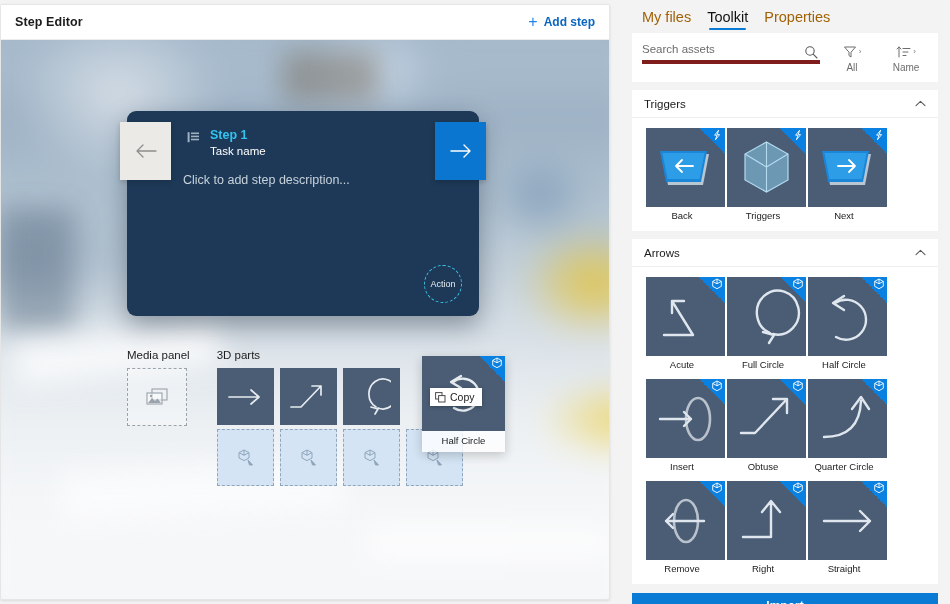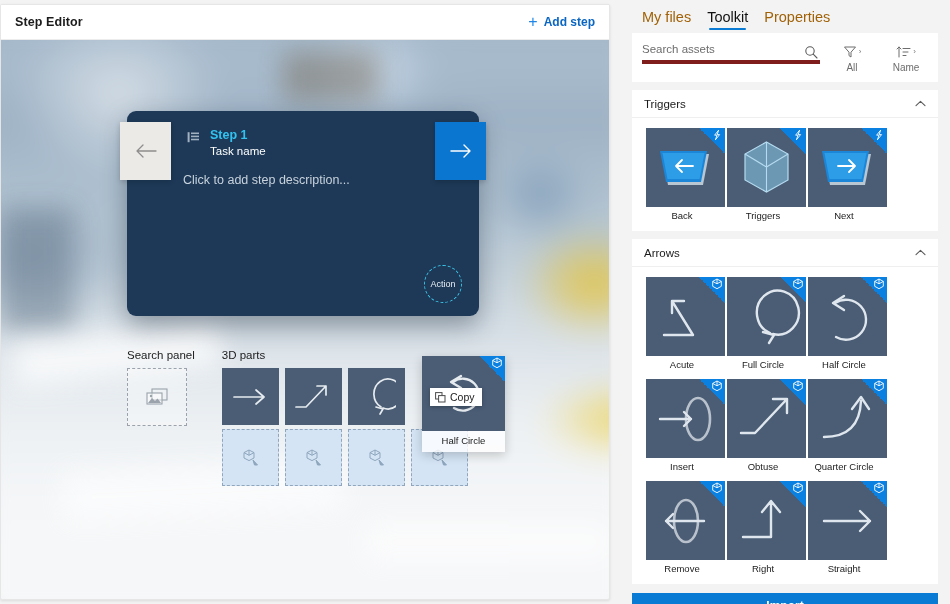"Search panel" div.panel-title { text: Search -> Media }
